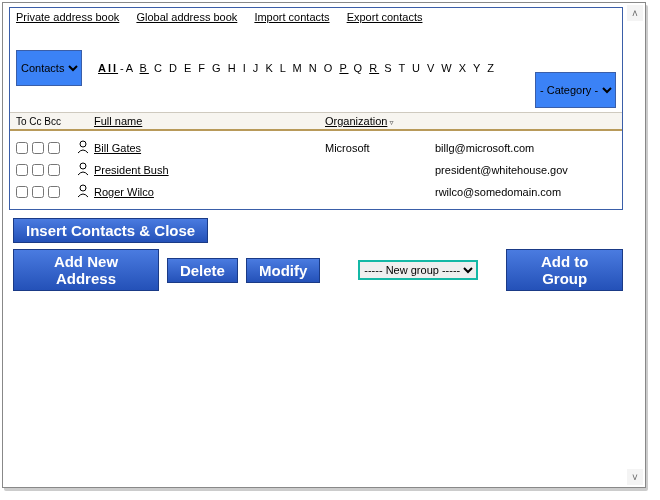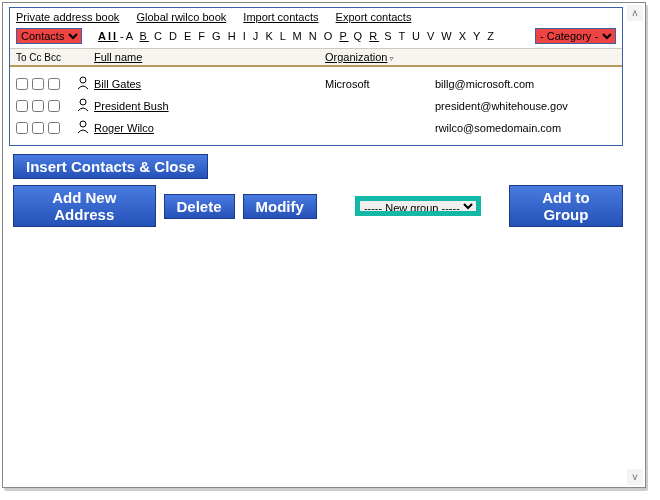"Global rwilco book" a { text: rwilco -> address }
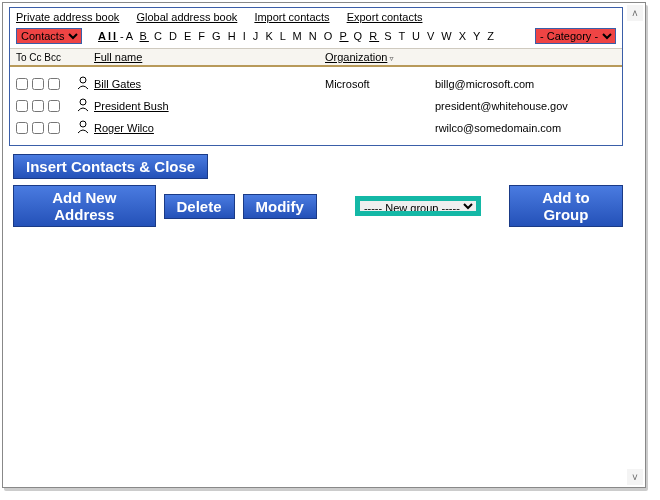"Contacts" select.contacts-select, select.category-select { background: #ef4444 -> #3b82f6; height: 16px -> 36px }
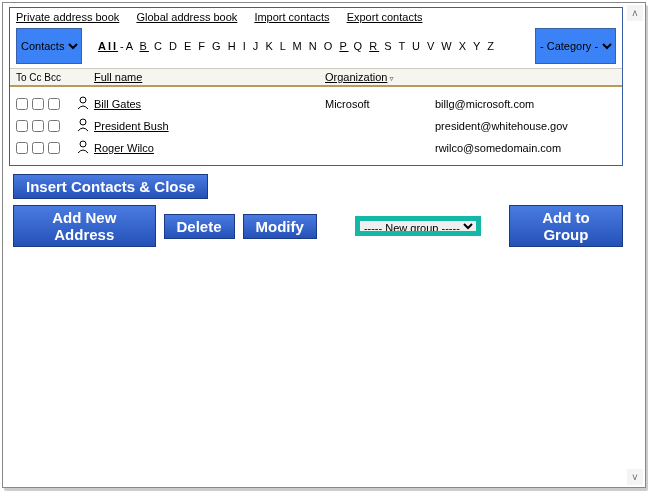"- Category -" .category-wrap { margin-top: none -> 44px }
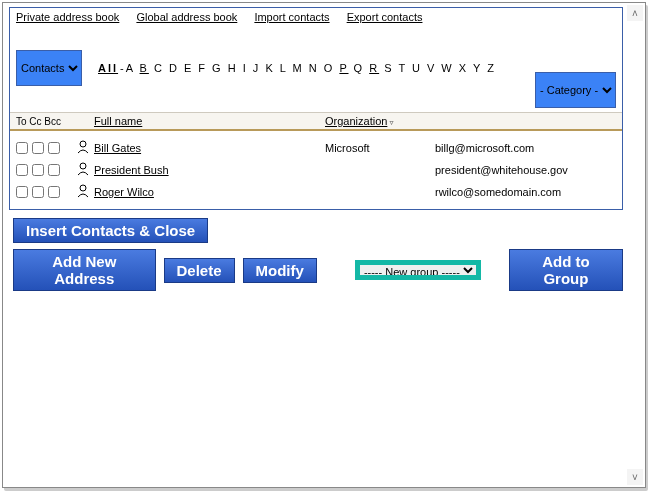"----- New group -----" select.group-select { border: 5px solid #14b8a6 -> 2px solid #14b8a6 }
